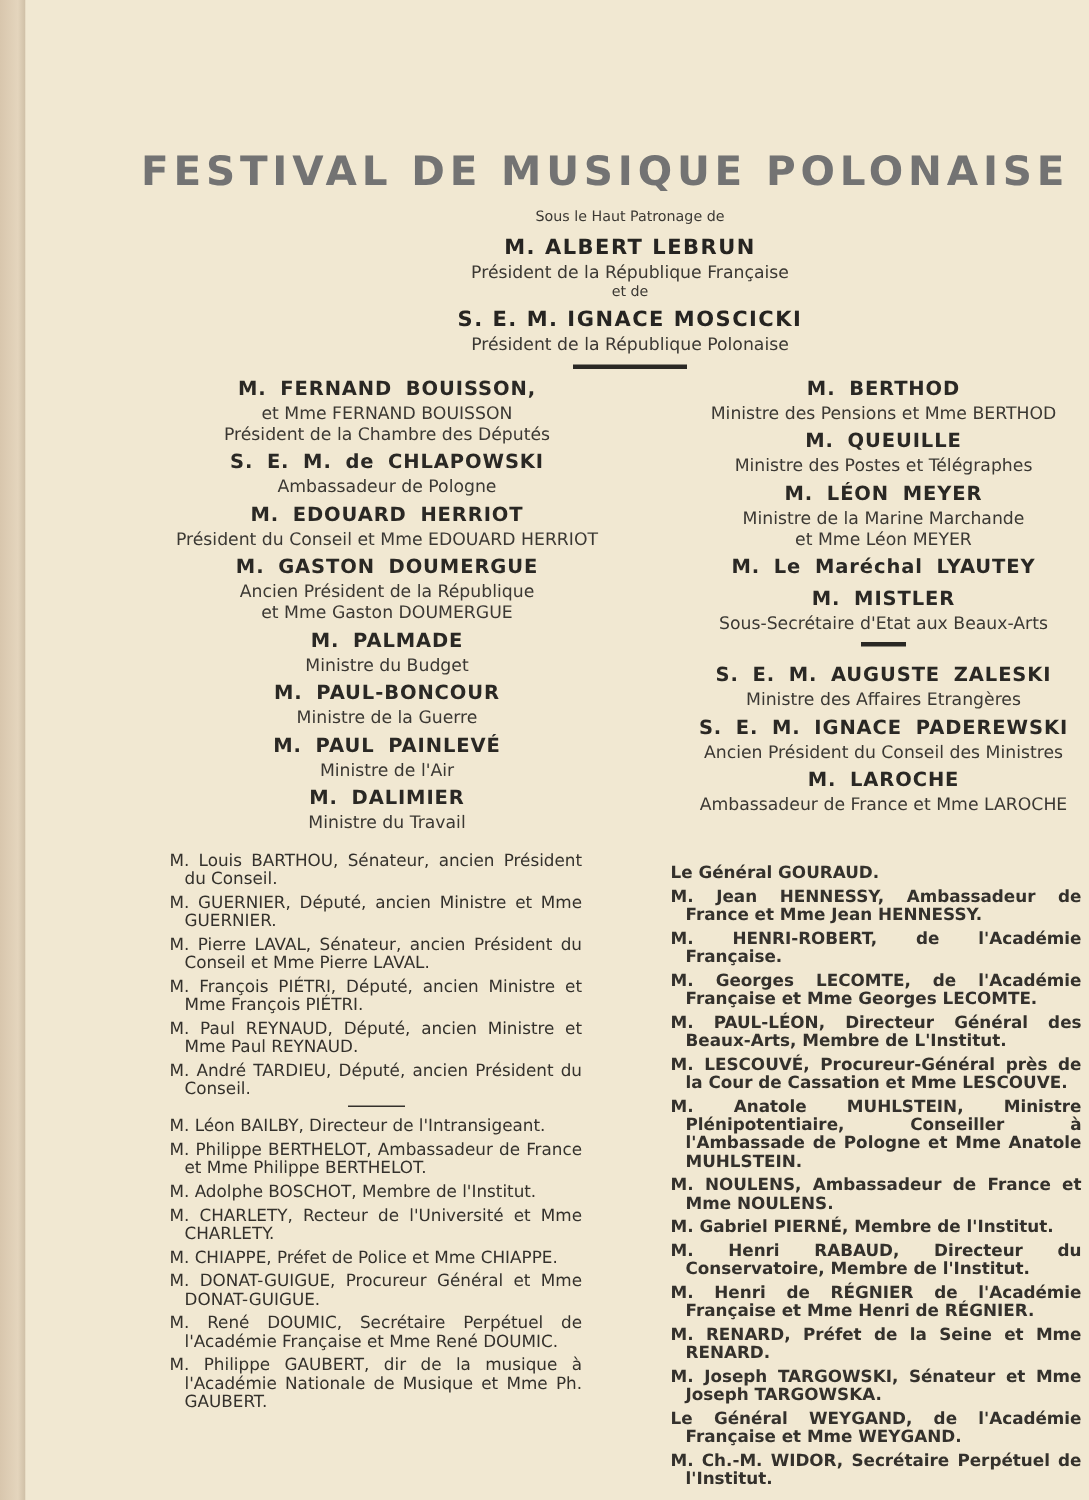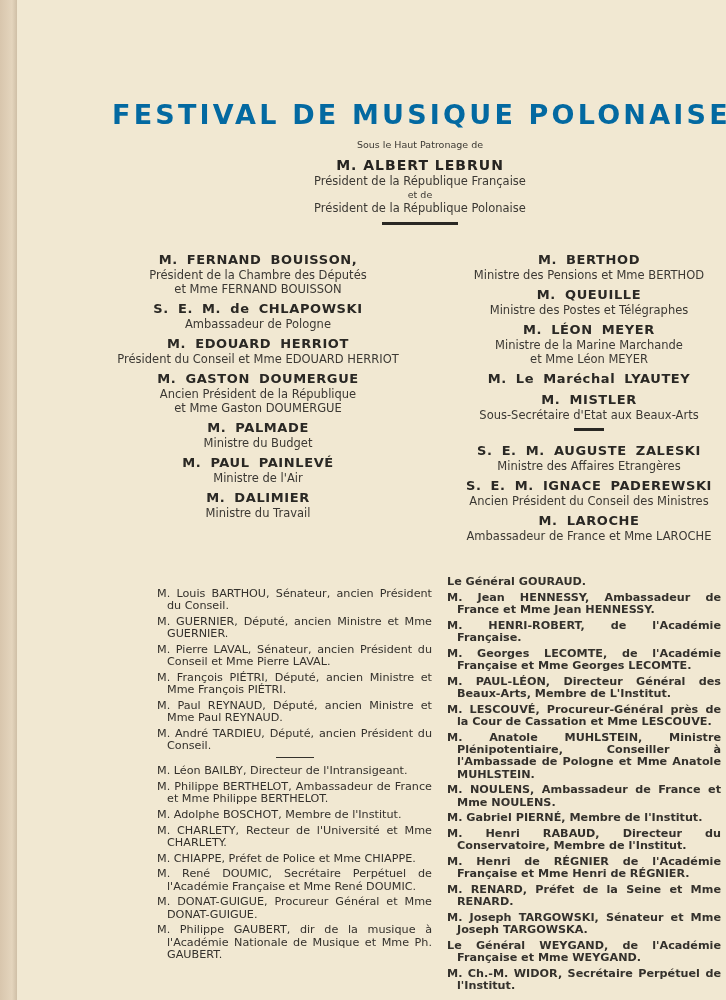"FESTIVAL DE MUSIQUE POLONAISE" .title { color: #0369a1 -> #737373; left: 112px -> 94px }
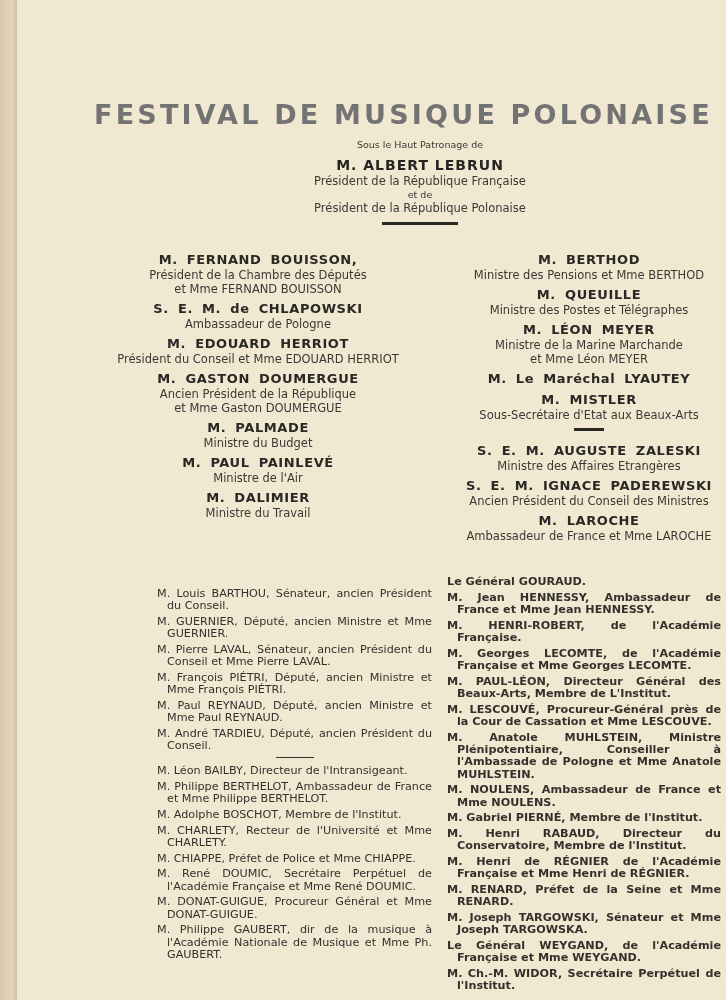"S. E. M. IGNACE MOSCICKI" div.name { html: none -> <div>S. E. M. IGNACE MOSCICKI</div> }
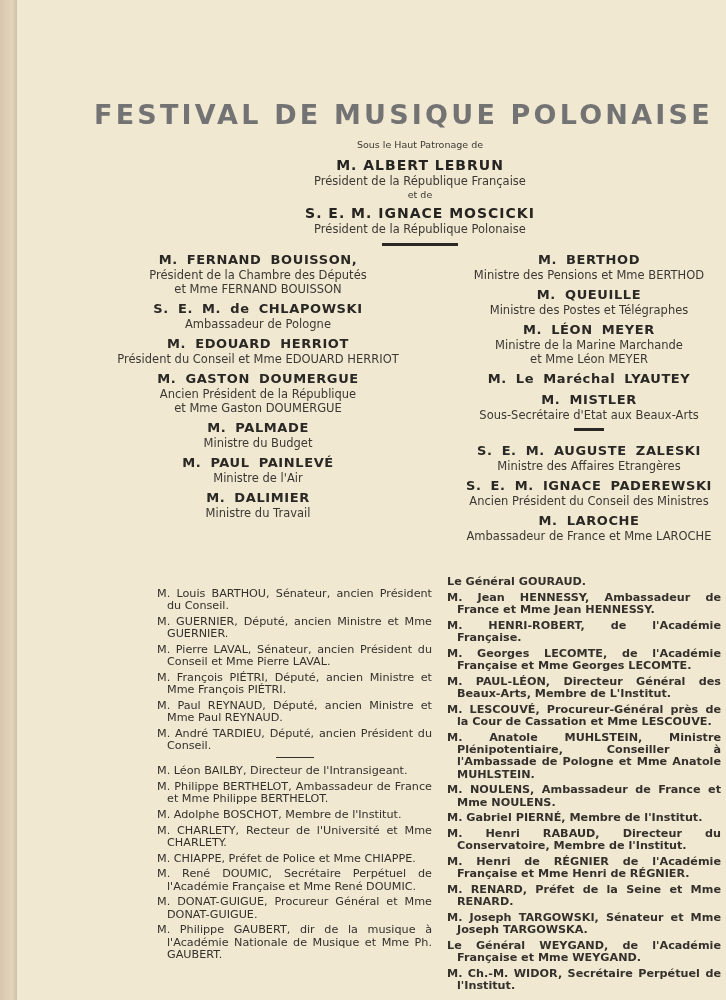"Président de la Chambre des" div.sub { order: before "et Mme FERNAND BOUISSON" -> after "et Mme FERNAND BOUISSON" }
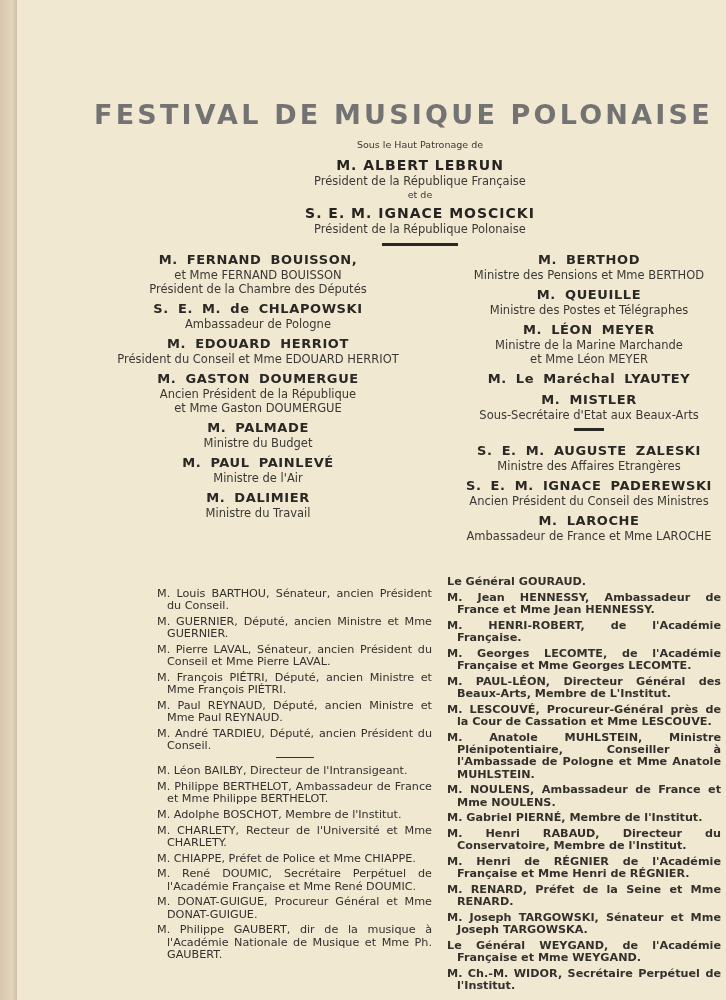"M. PAUL-BONCOUR" div.entry { html: none -> <div> <div>M. PAUL-BONCOUR</div> <div>Ministre de la Guerre</div> </div> }
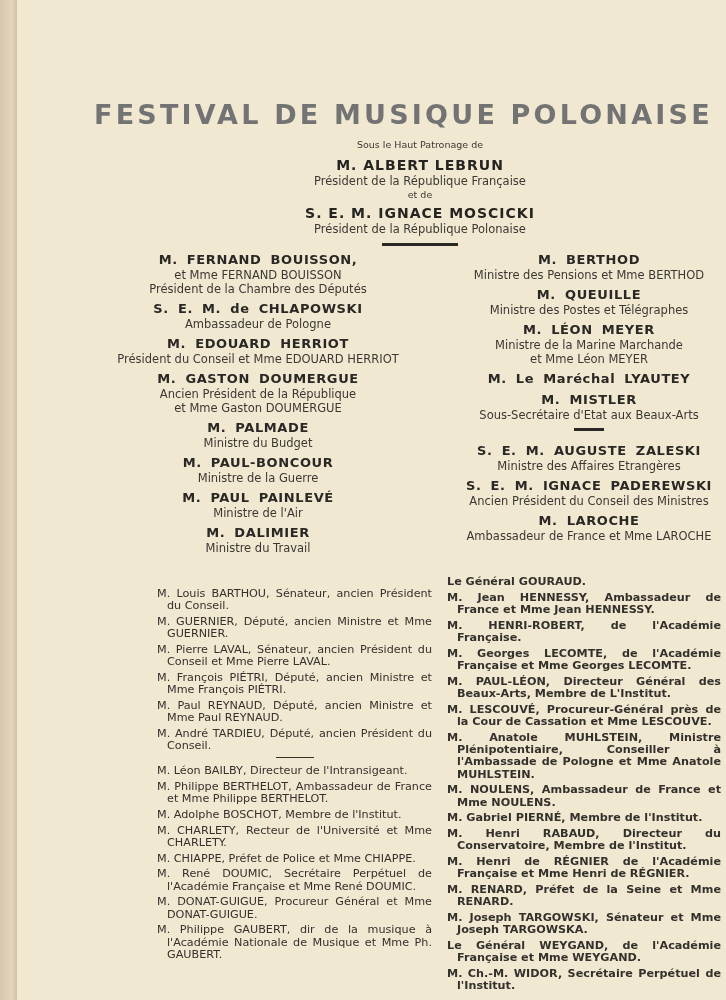"M. Louis BARTHOU, Sénateur, ancien" div.list { margin-left: 44px -> none; top: 588px -> 568px }
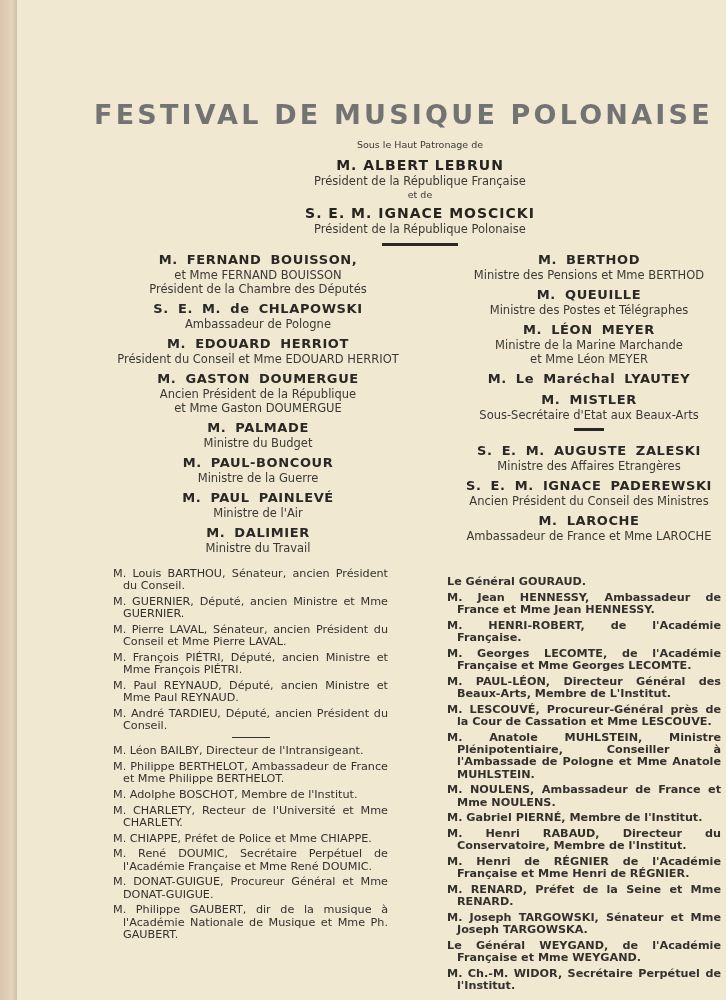"M. René DOUMIC, Secrétaire Perpétuel" div.li { order: before "M. DONAT-GUIGUE, Procureur Général et" -> after "M. DONAT-GUIGUE, Procureur Général et" }
